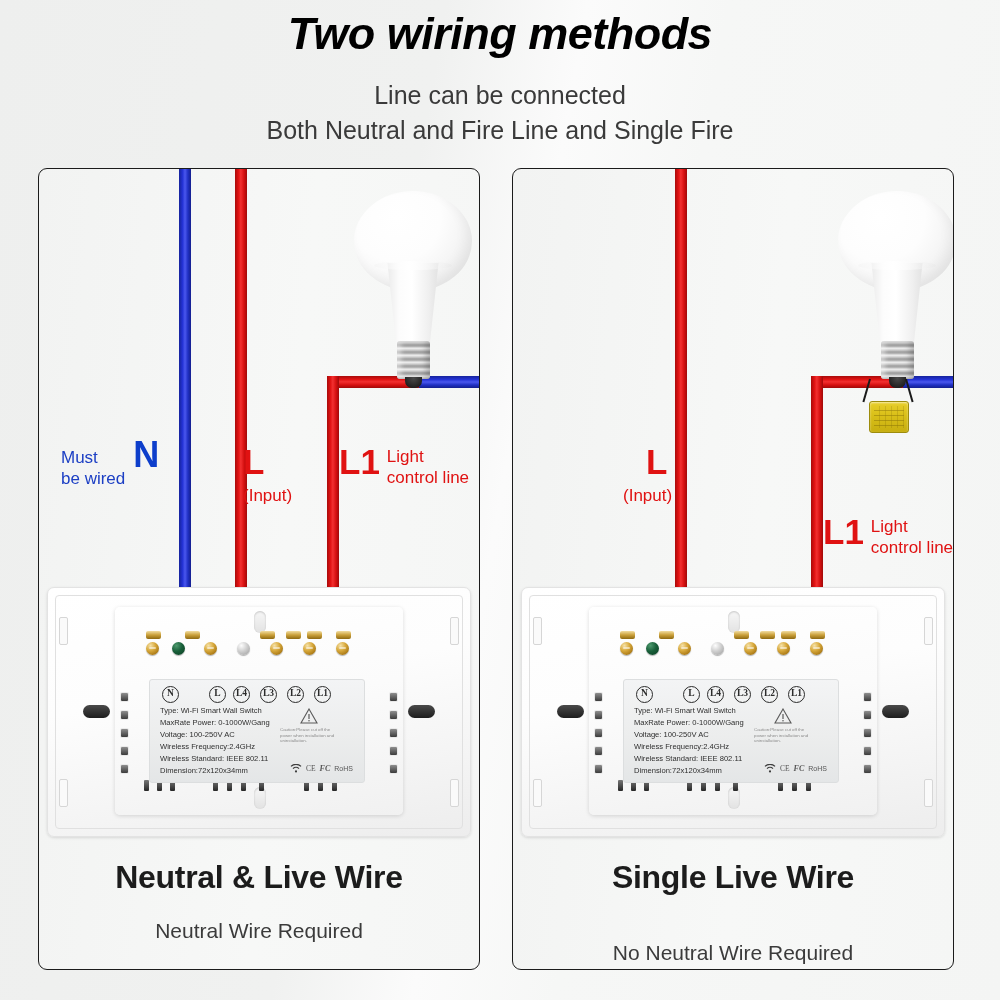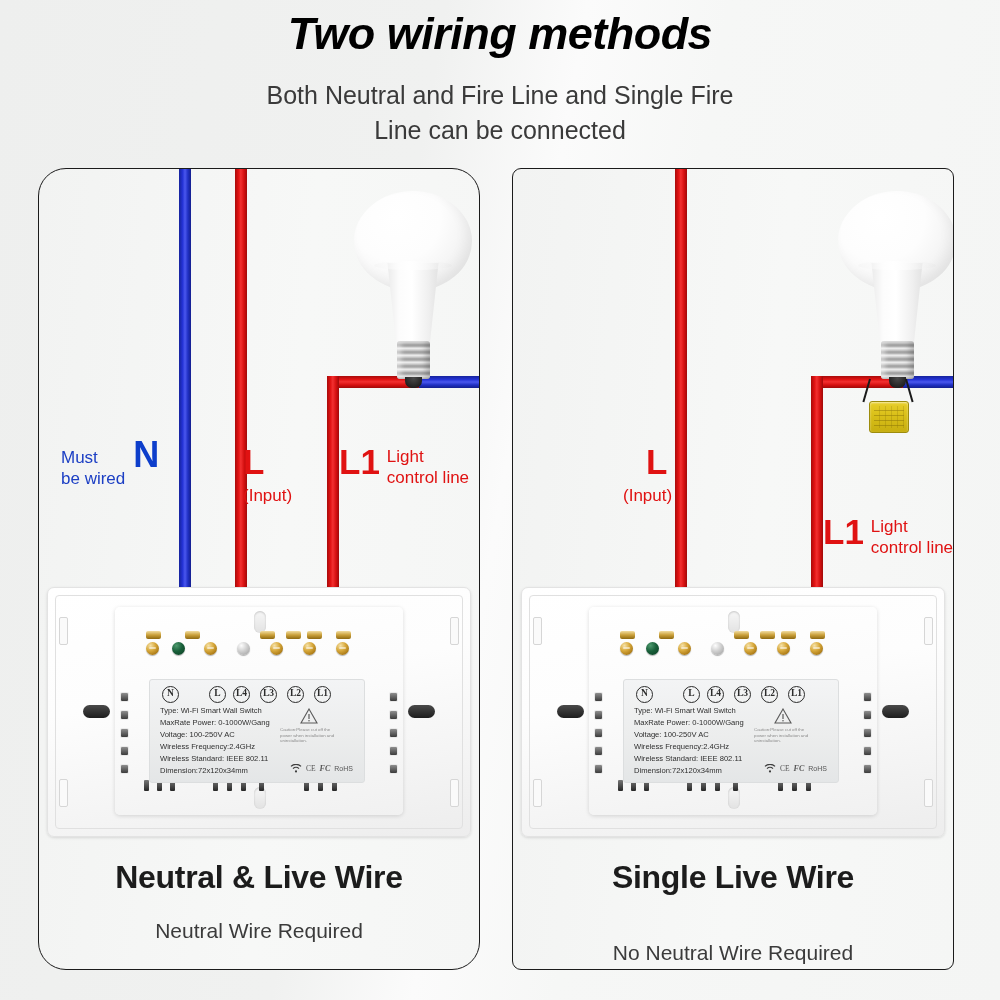"Both Neutral and Fire Line" div { order: before "Line can be connected" -> after "Line can be connected" }
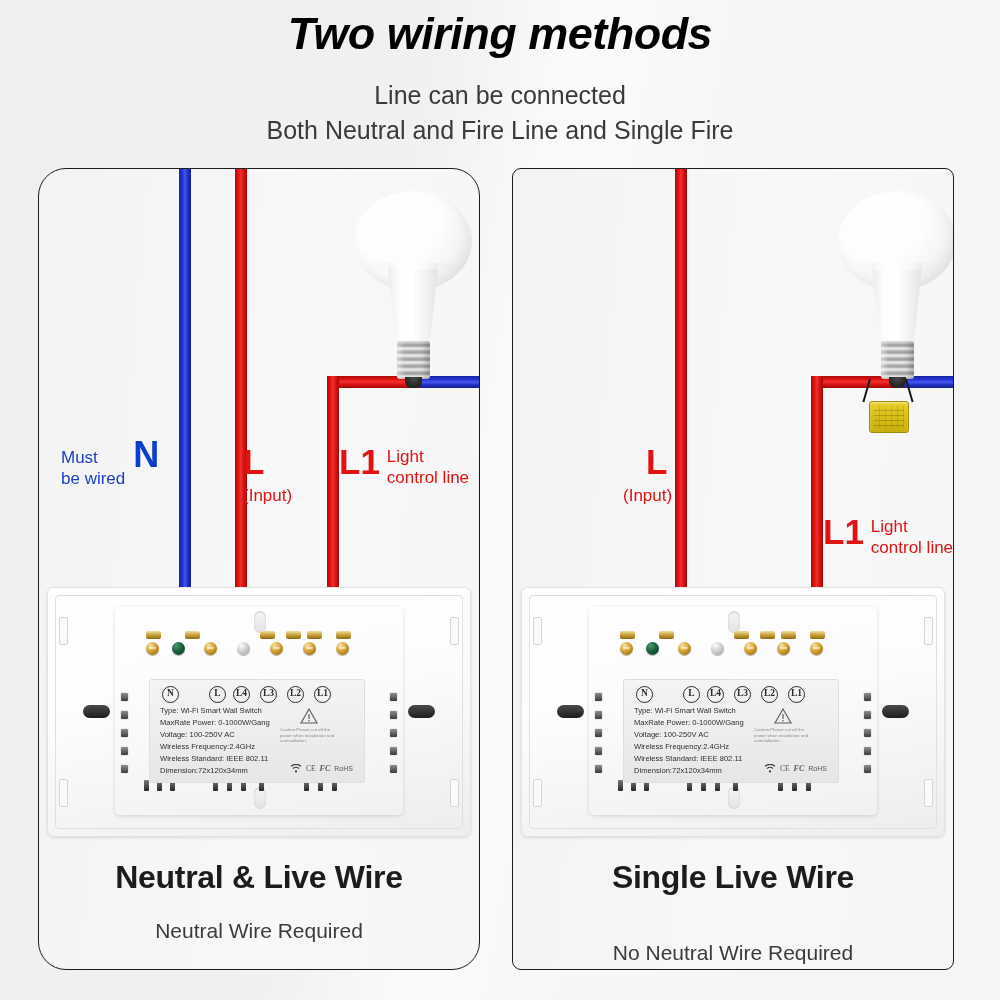"Must" .panel.left { border-radius: 28px -> none }
